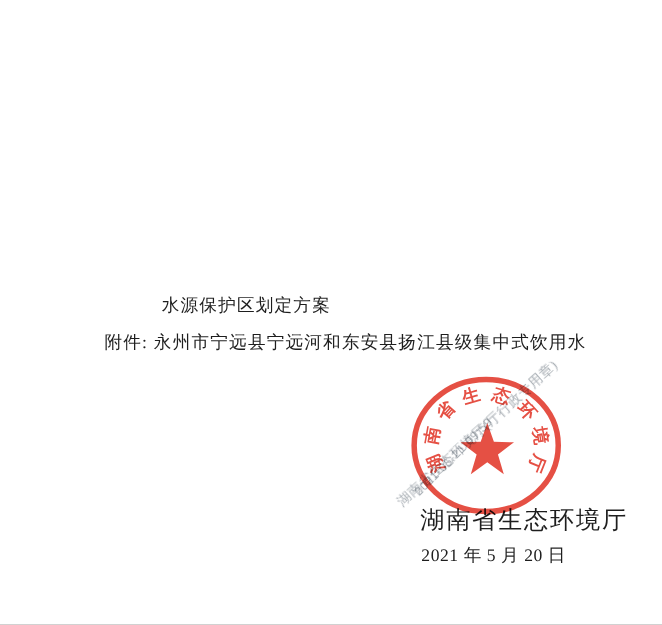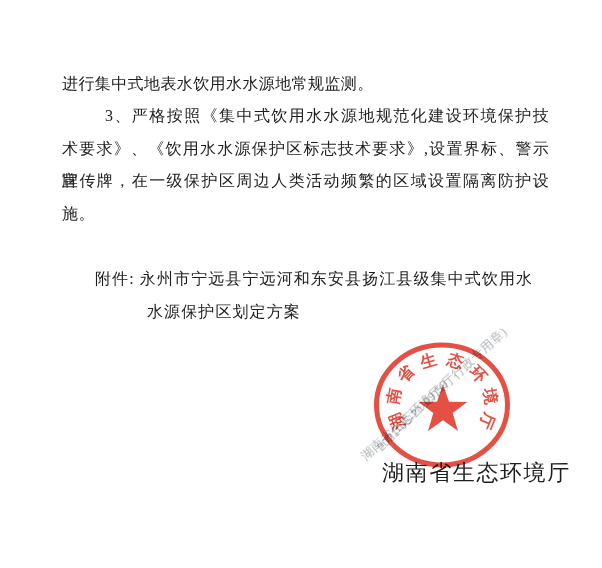"进行集中式地表水饮用水水源地常规监测。" div.body-text { html: <div> <div>进行集中式地表水饮用水水源地常规监测。</div> <div>3、严格按照《集中式饮用水水源地规范化建设环境保护技</div> <div>术要求》、《饮用水水源保护区标志技术要求》,设置界标、警示牌、</div> <div>宣传牌，在一级保护区周边人类活动频繁的区域设置隔离防护设</div> <div>施。</div> </div> -> none }
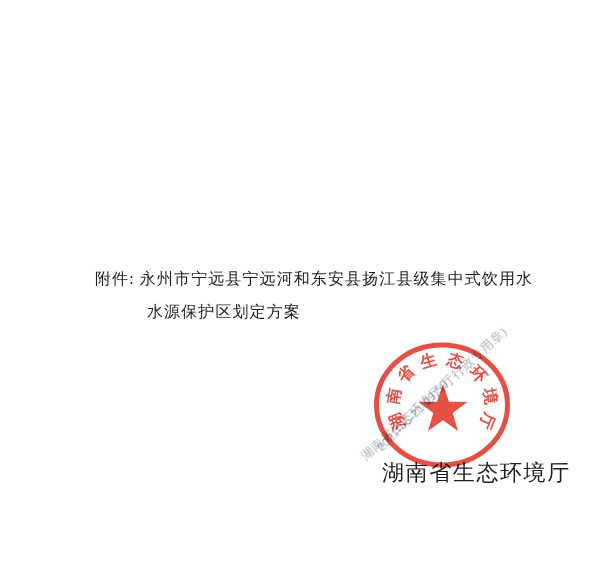"附件: 永州市宁远县宁远河和东安县扬江县级集中式饮用水" div.aline { order: before "水源保护区划定方案" -> after "水源保护区划定方案" }
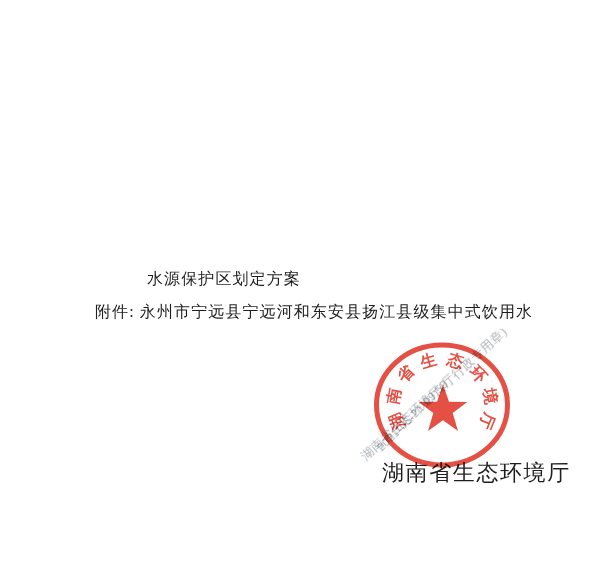"2021 年 5 月 20" div.date { html: none -> <div>2021 年 5 月 20 日</div> }
